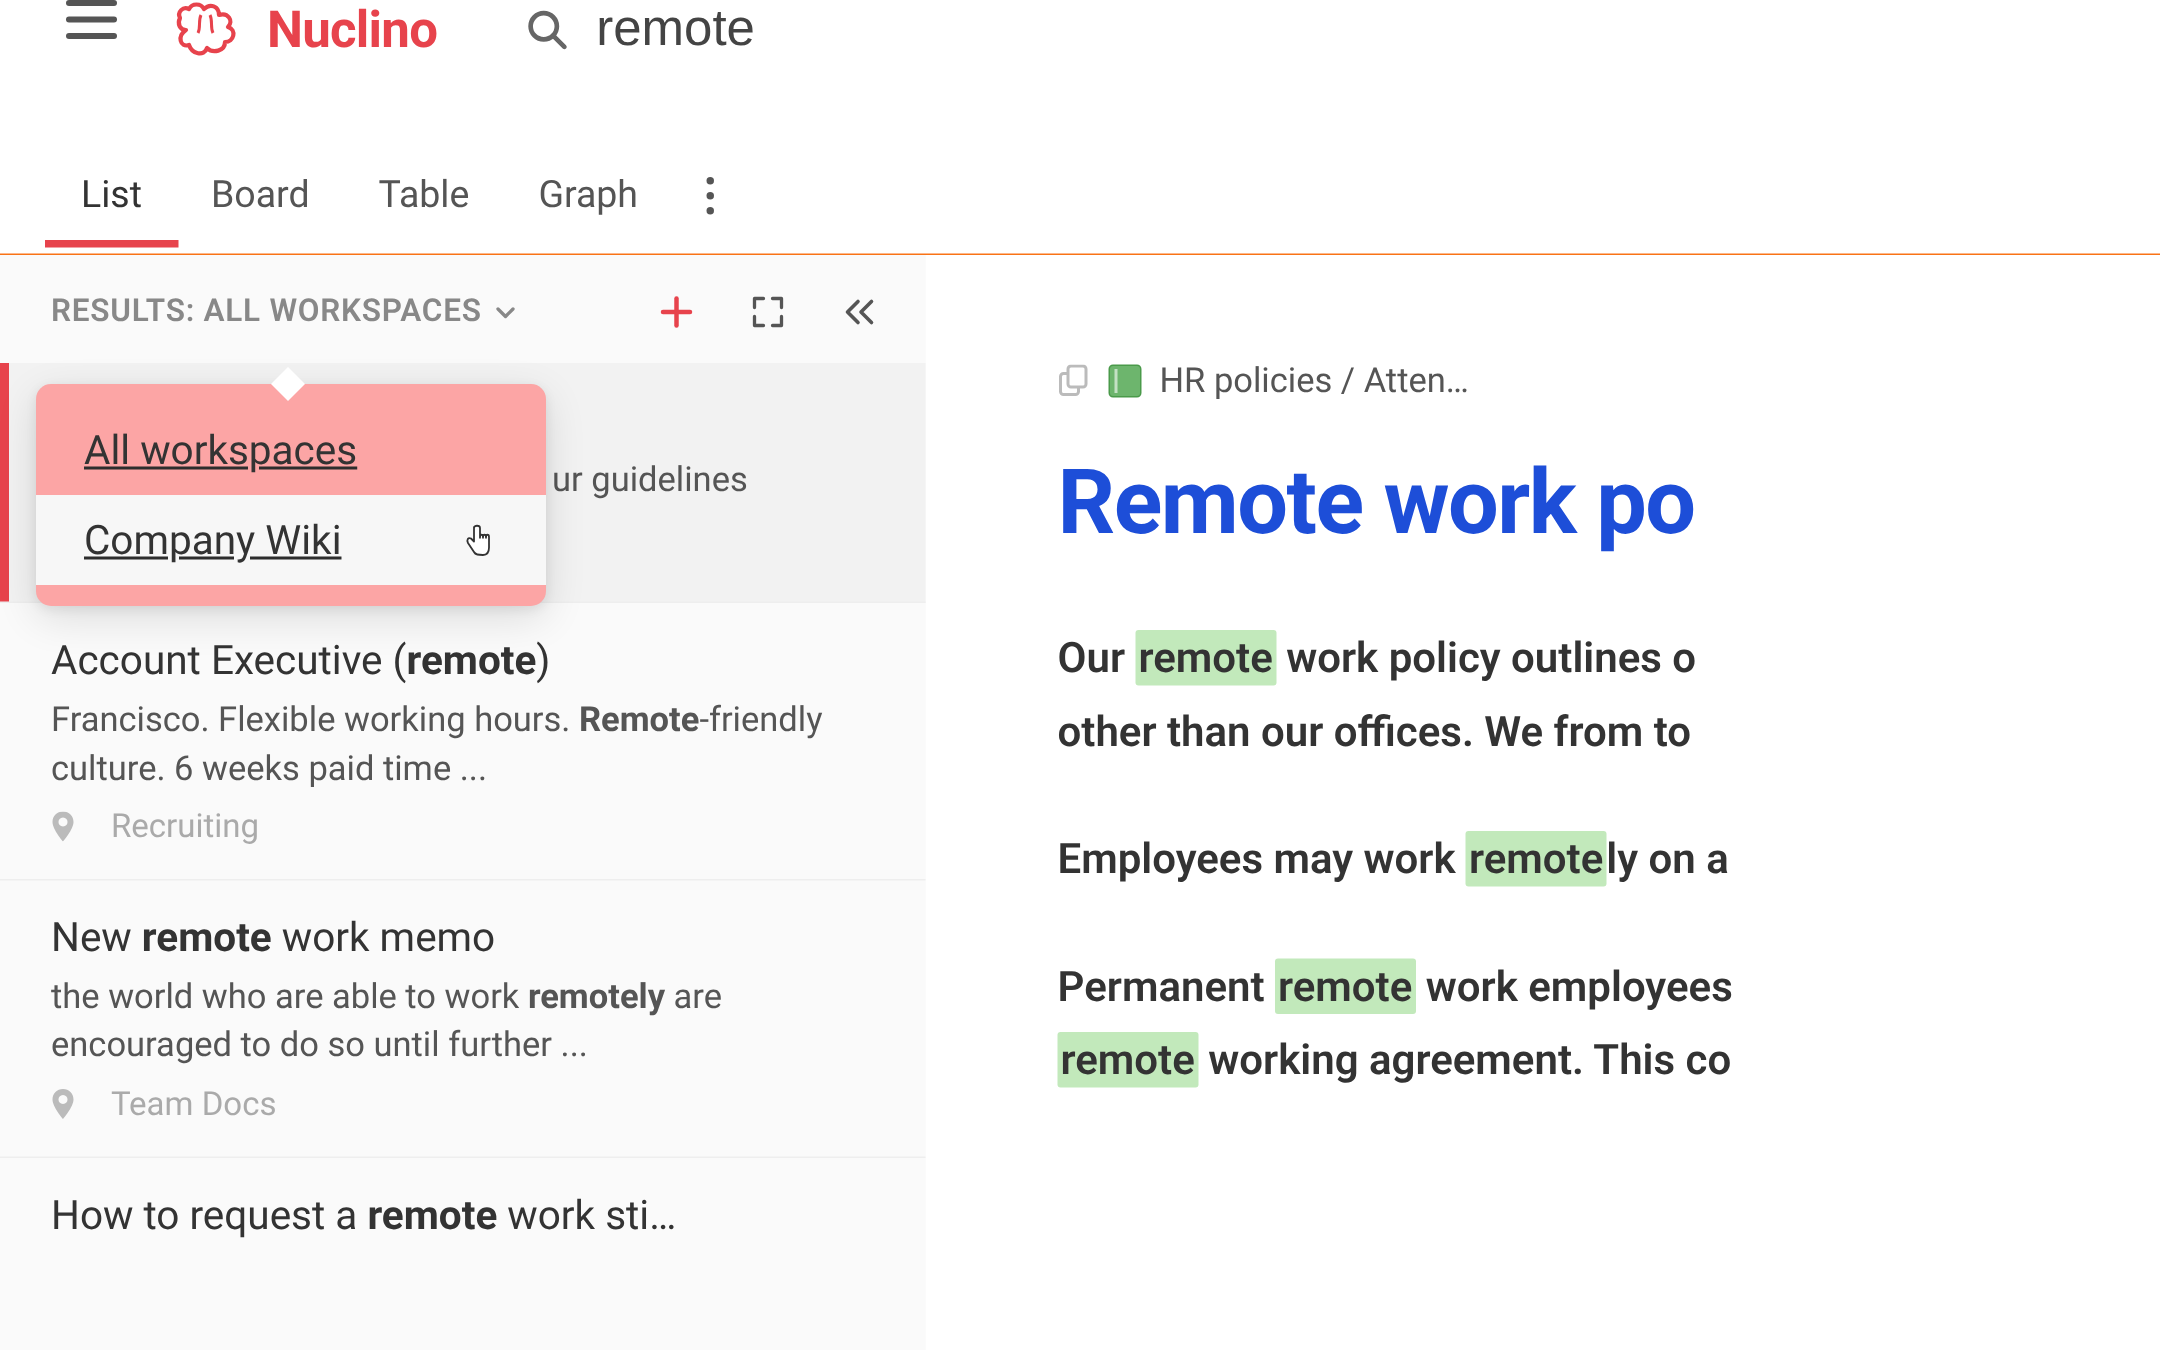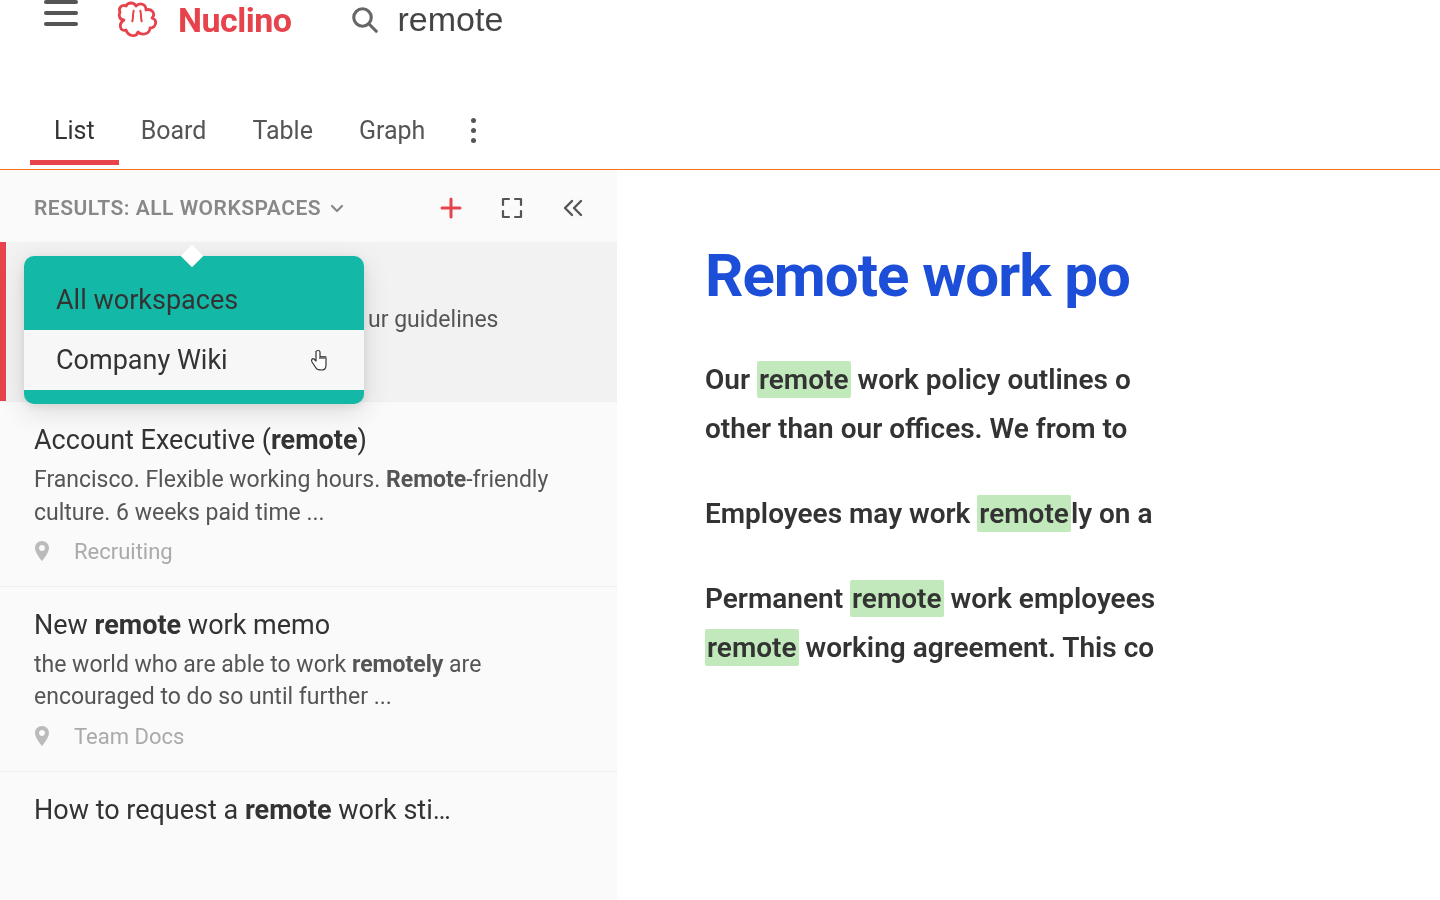"HR policies / Atten…" div.breadcrumb-wrap { html: none -> <div> <svg> <rect></rect> <rect></rect> </svg> <span></span> <span>HR policies / Atten…</span> </div> }
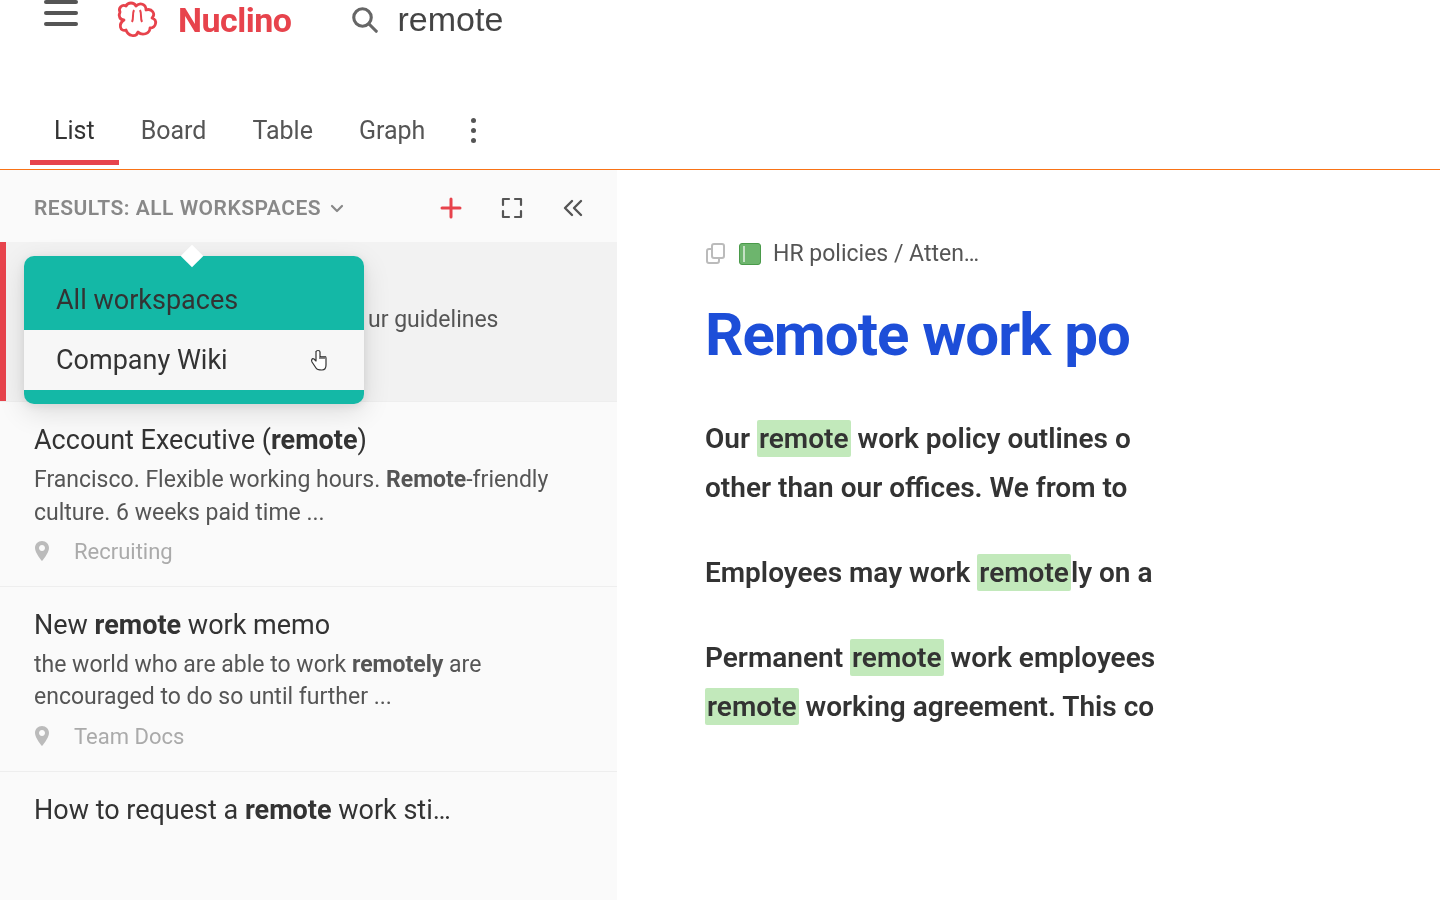"All workspaces" .dropdown { background: #14b8a6 -> #fca5a5; text-decoration: none -> underline }
